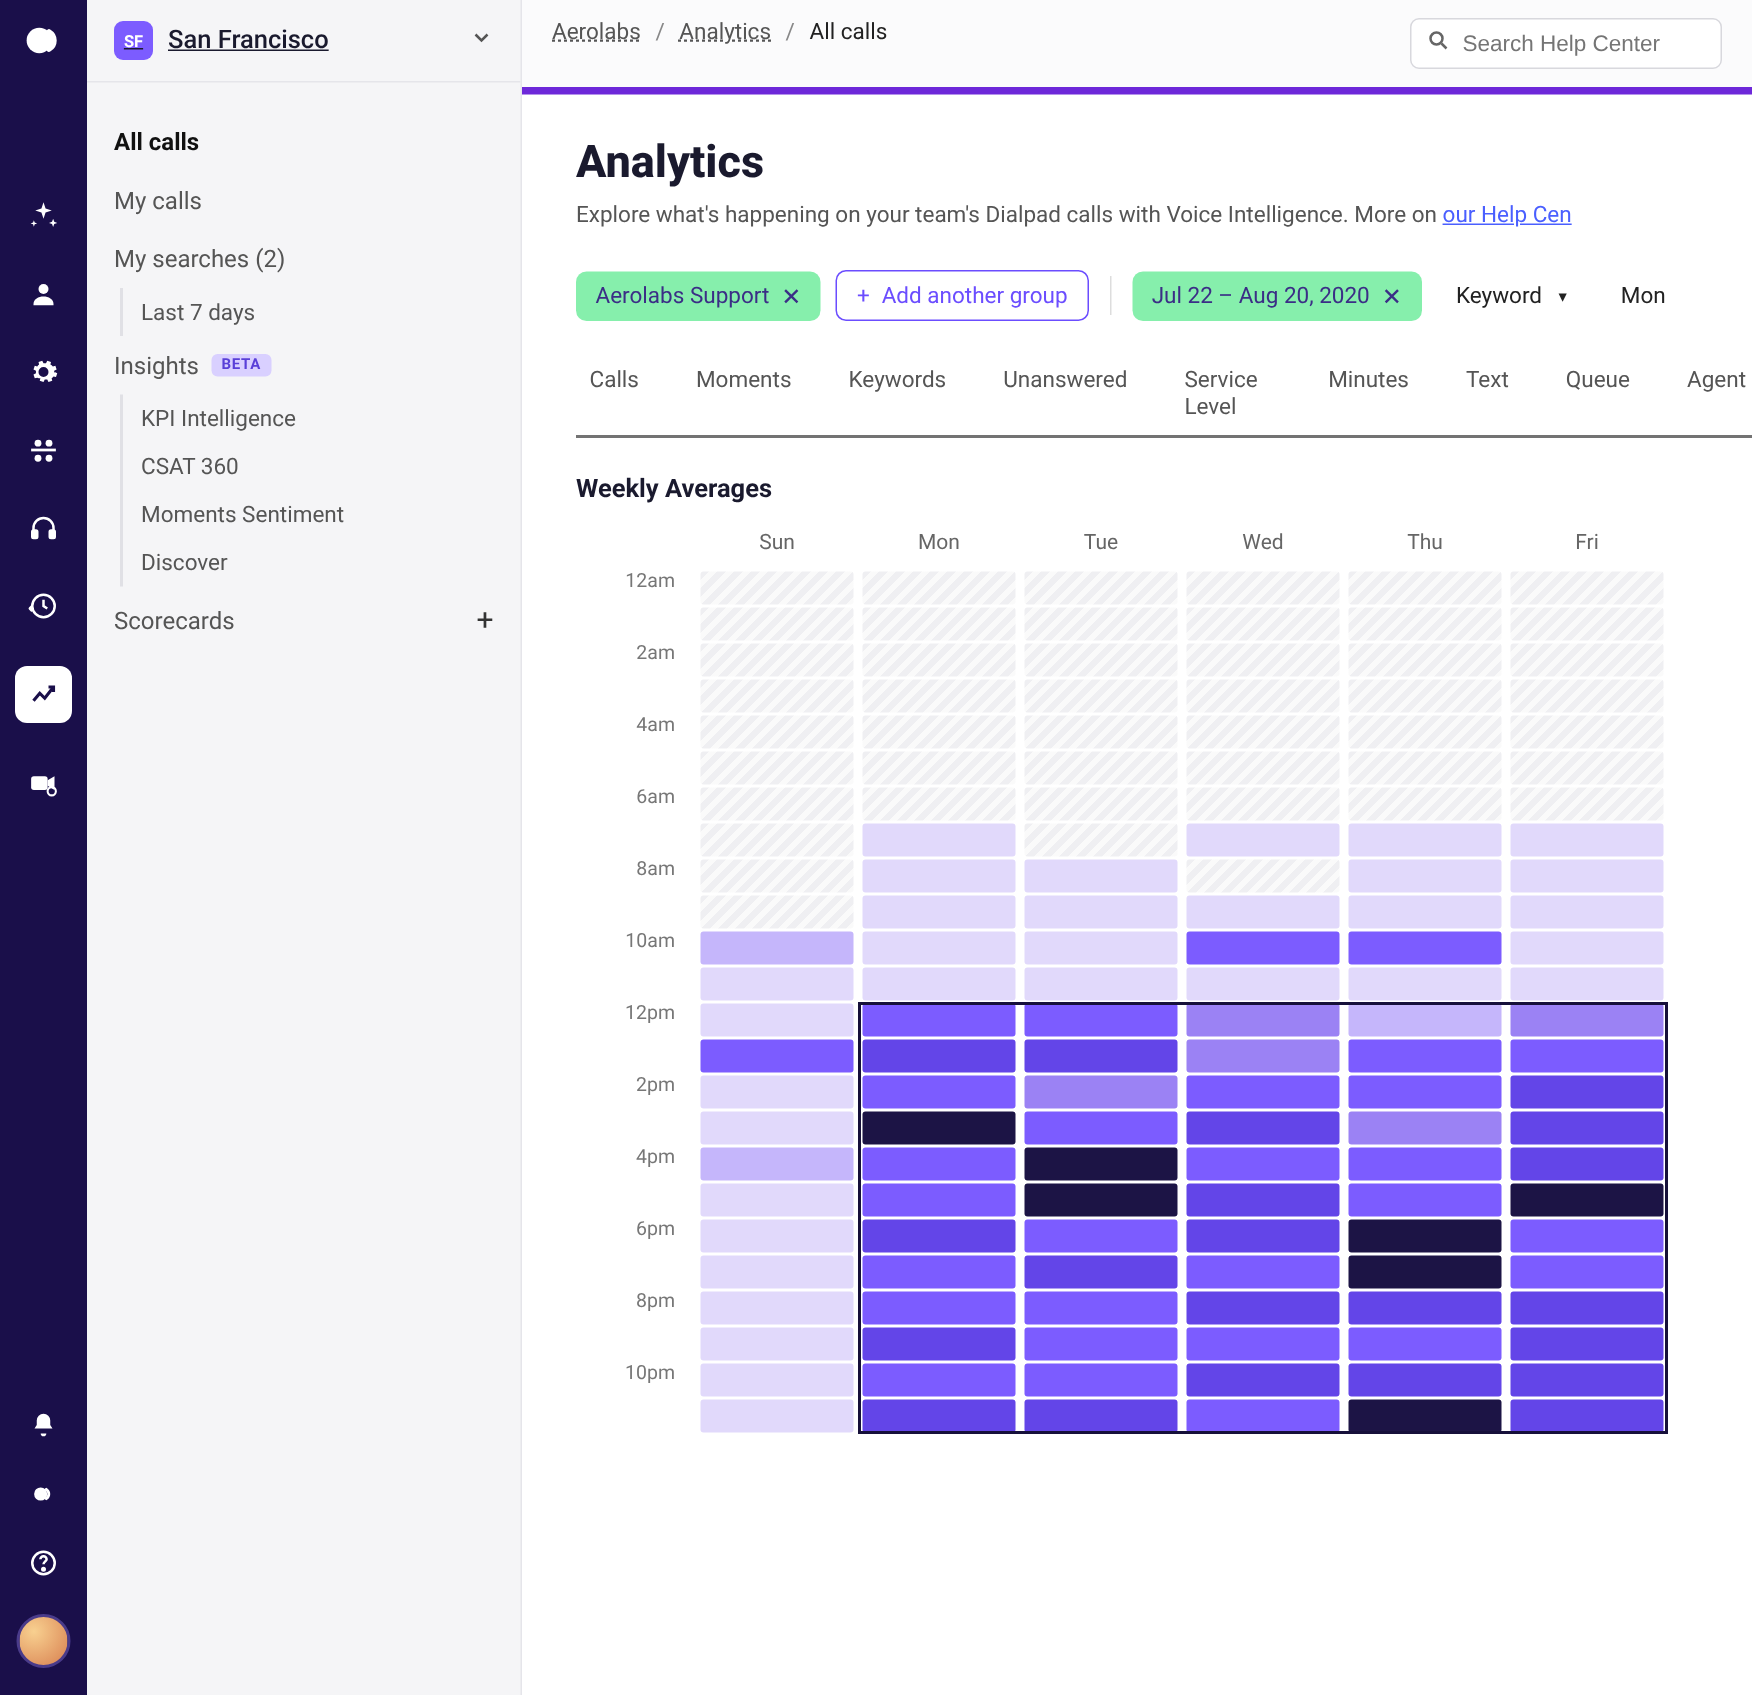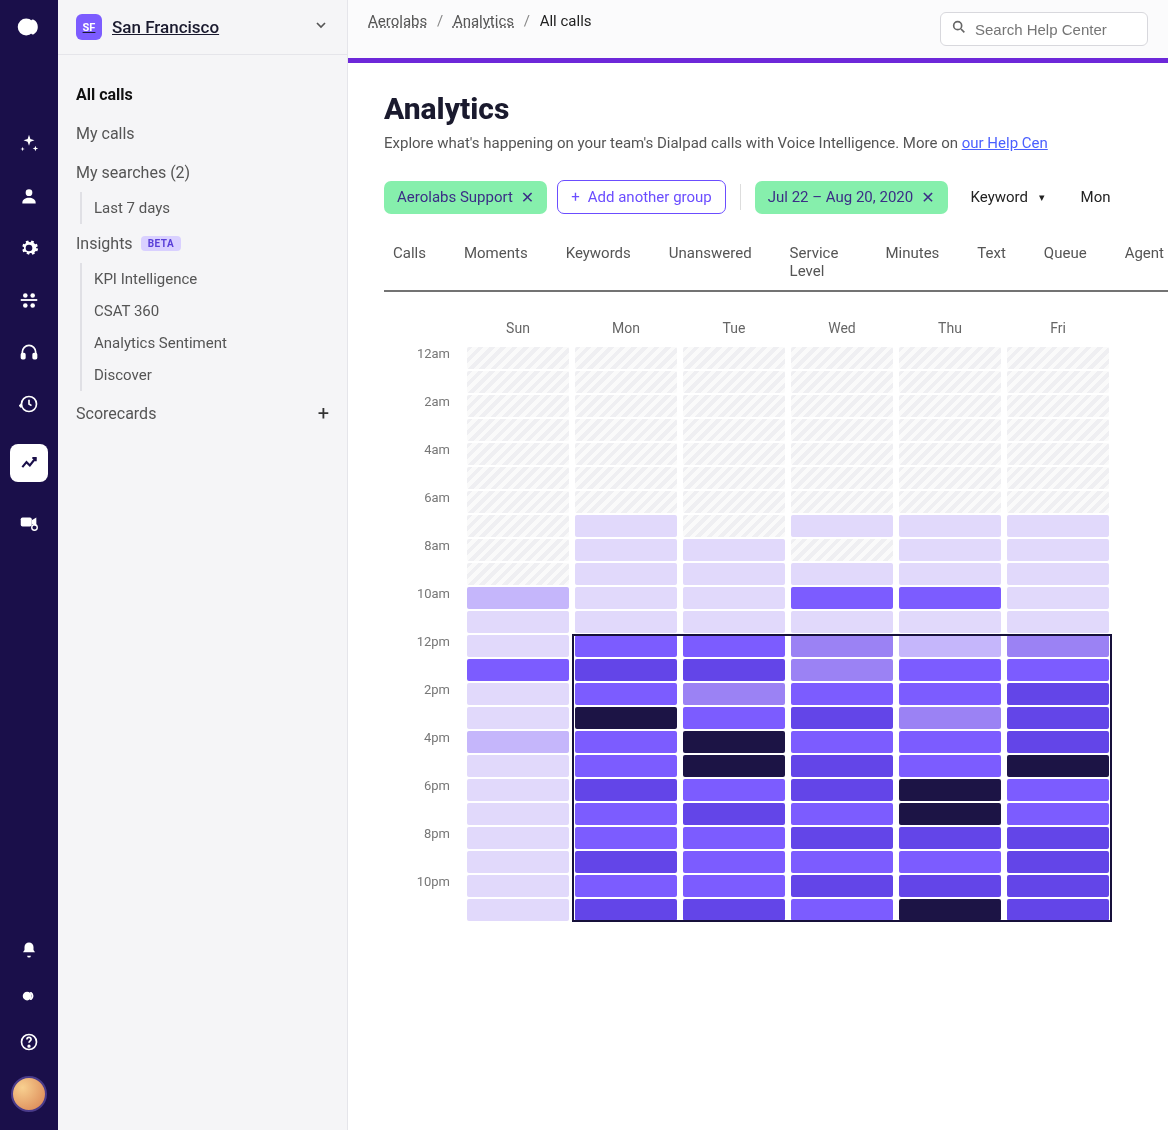"Weekly Averages" div.section-title { html: none -> <div>Weekly Averages</div> }
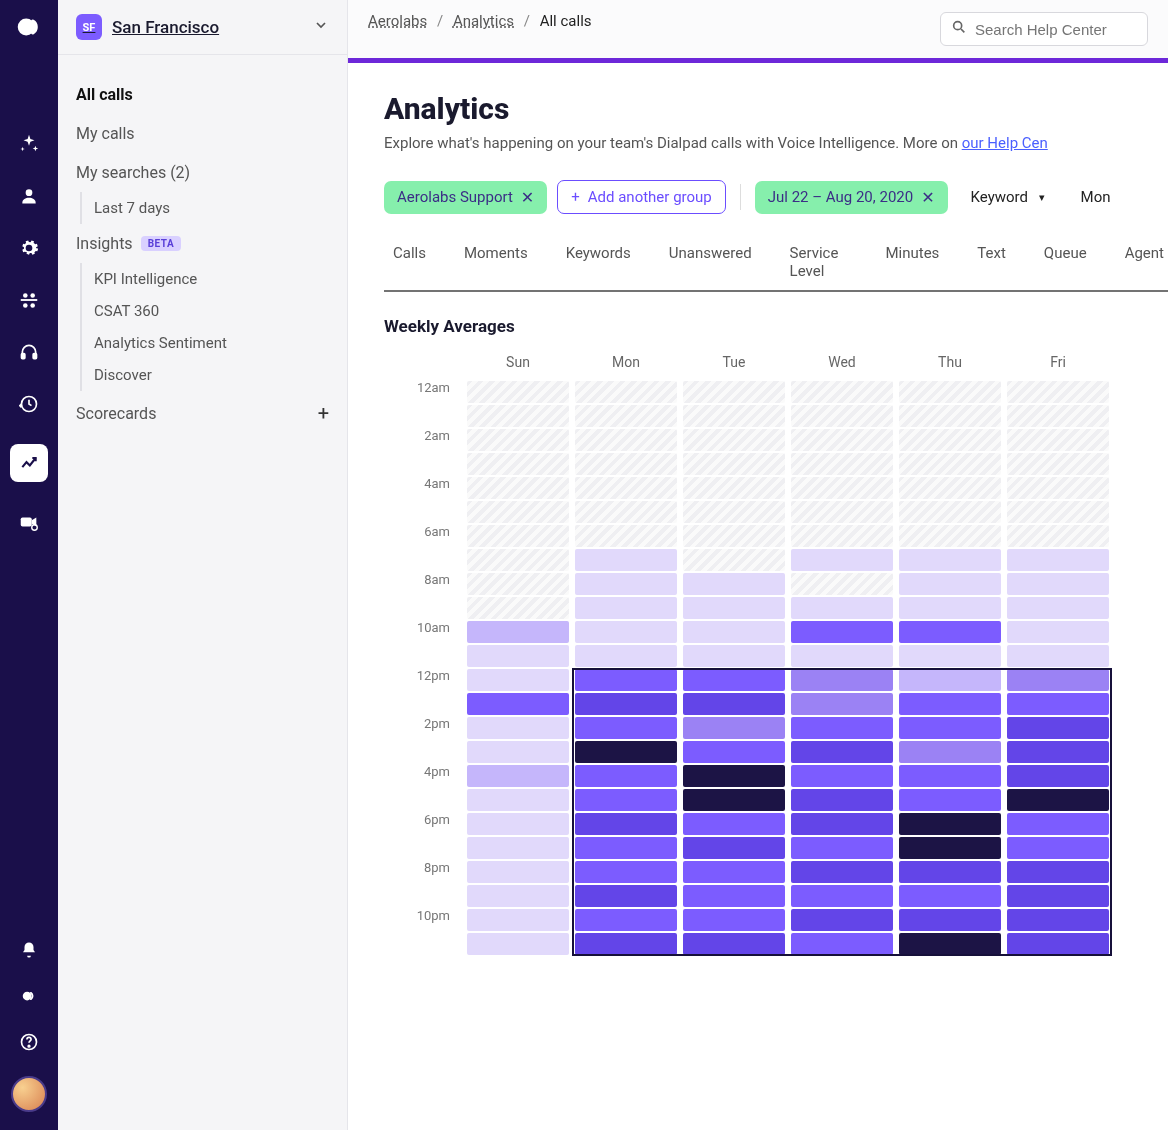"Analytics Sentiment" div.item { text: Analytics -> Moments }
